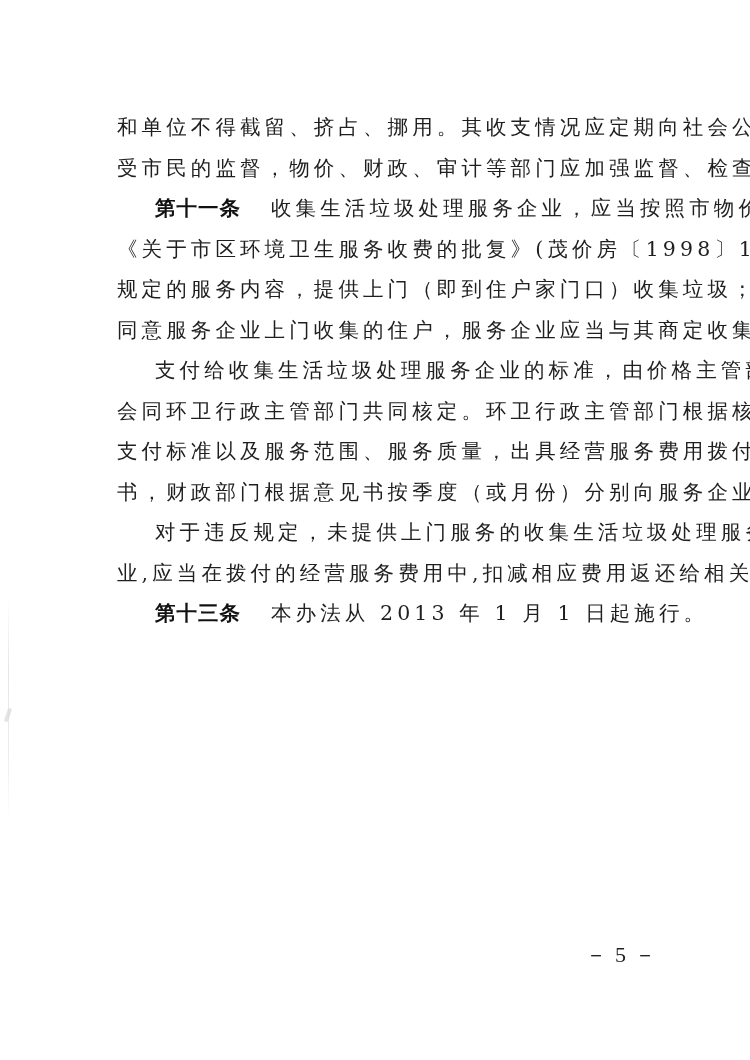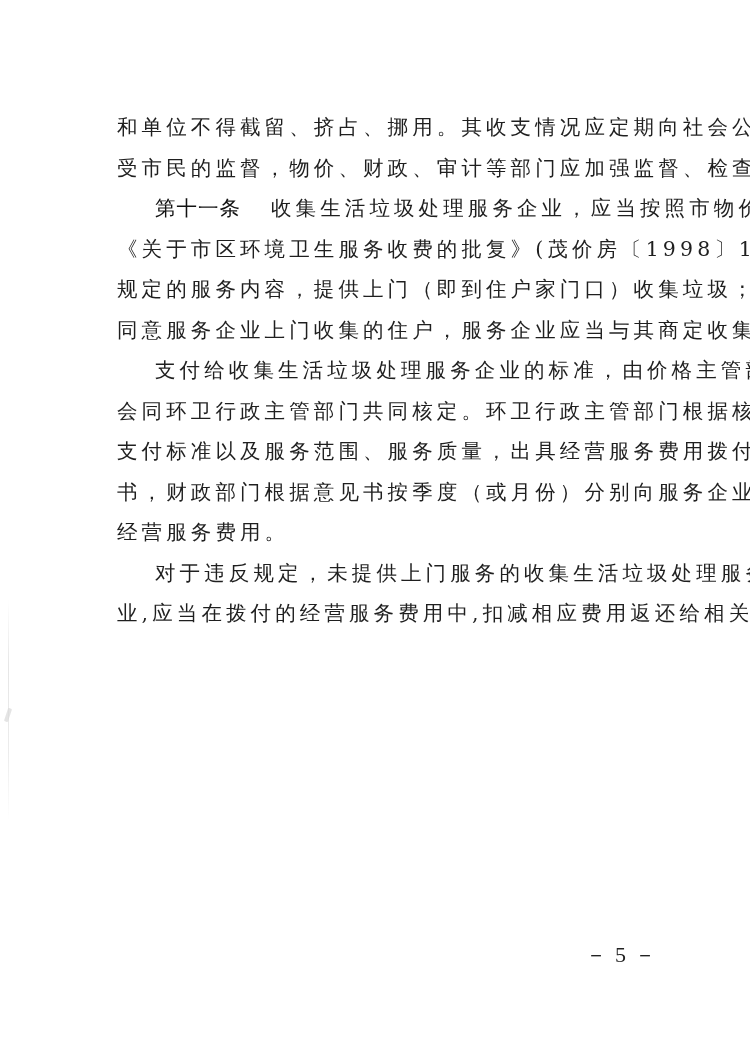"第十一条" .article-head { font-weight: normal -> bold }
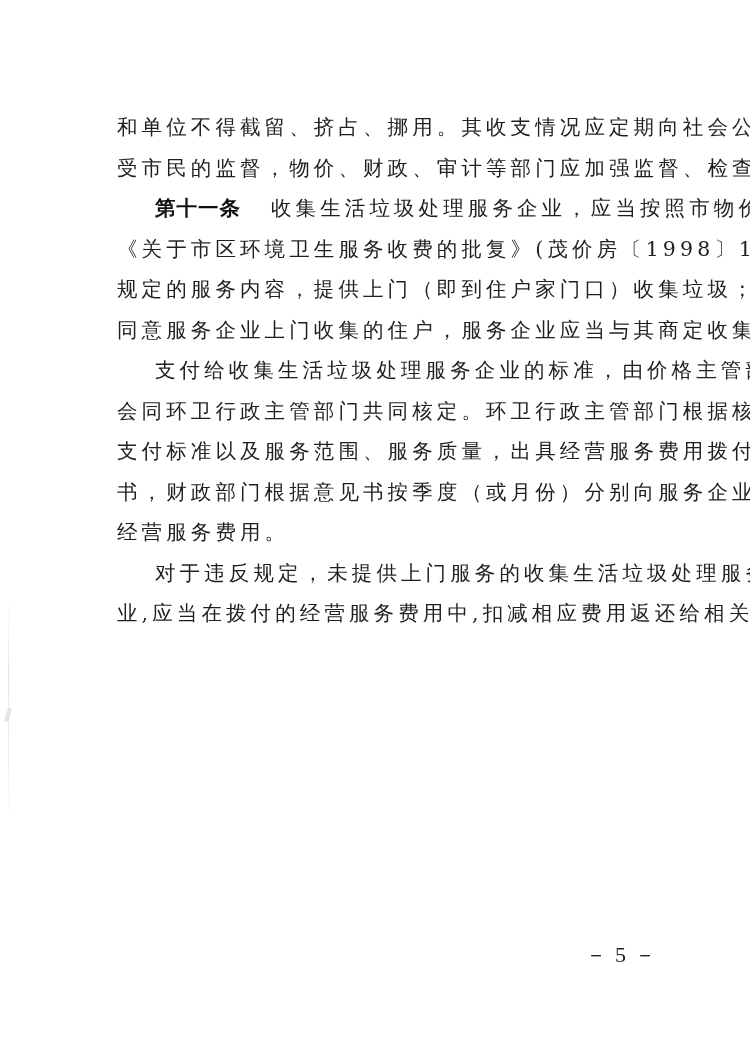"经营服务费用。" div.line { html: <div> <span>经营服务费用。</span> </div> -> none }
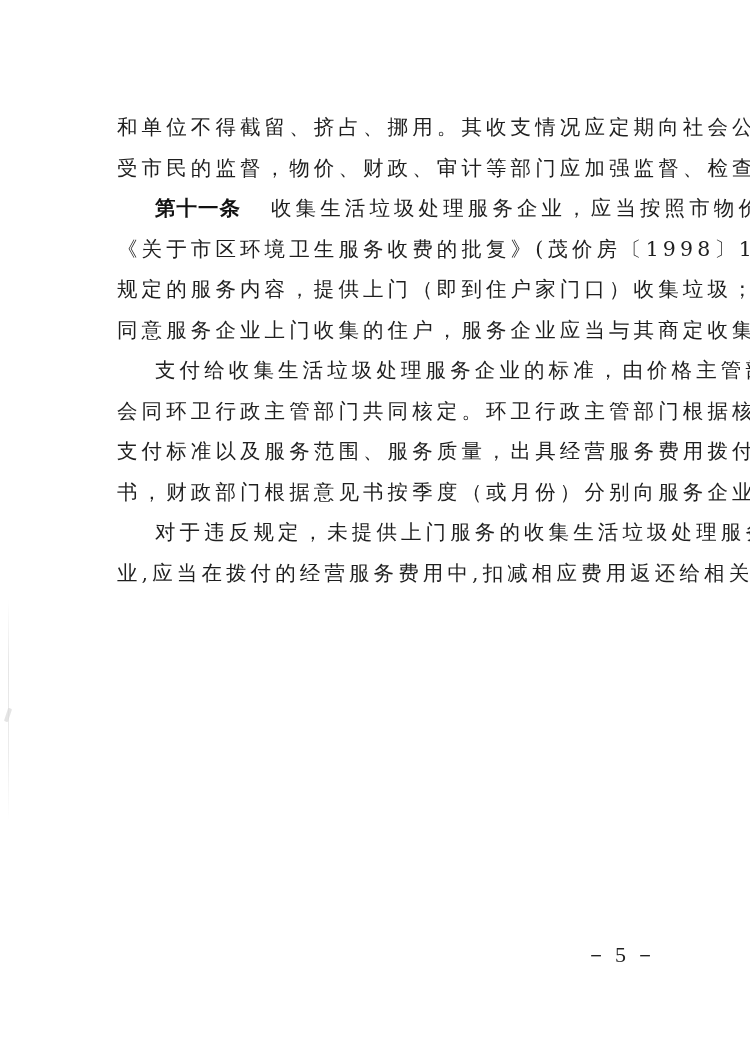"第十三条 本办法从 2013 年 1" div.line { html: none -> <div> <span>第十三条</span><span>本办法从 2013 年 1 月 1 日起施行。</span> </div> }
